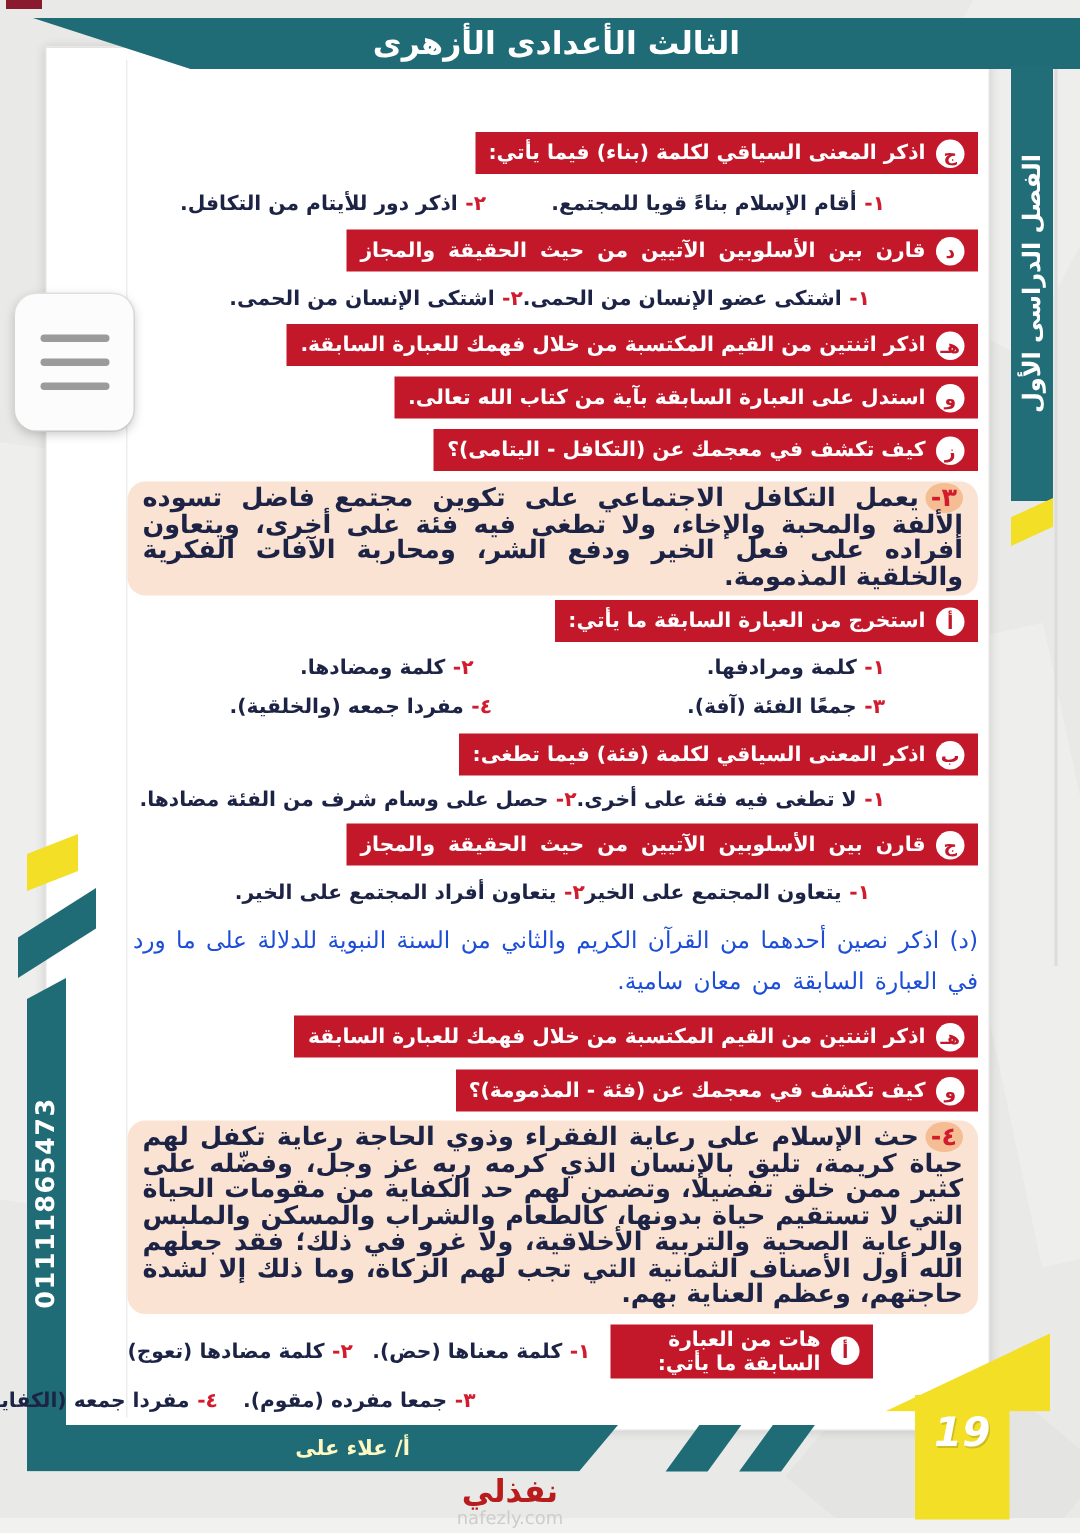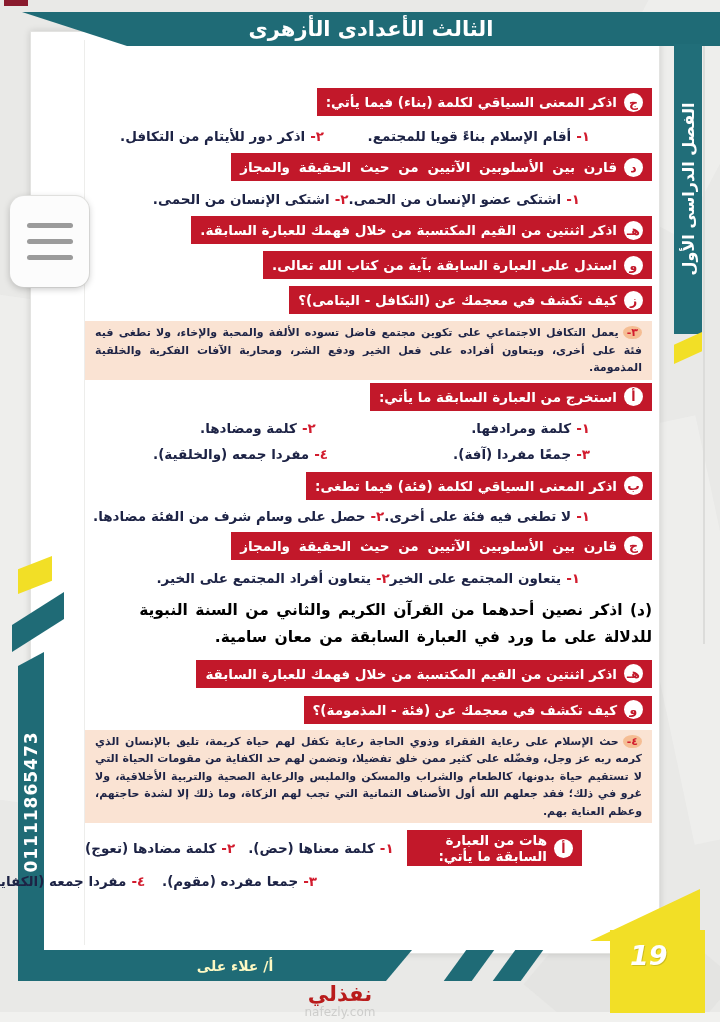"٣-يعمل التكافل الاجتماعي على تكوين" .passage { border-radius: 0 -> 12px; font-size: 11px -> 17px }
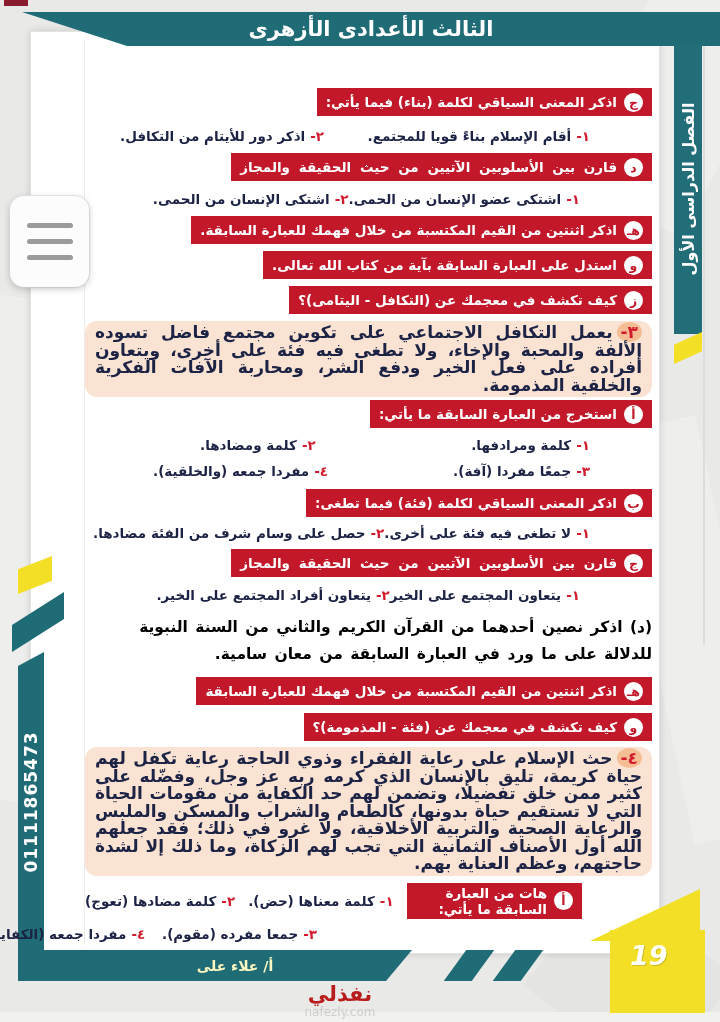"جمعًا مفردا (آفة)." span { text: مفردا -> الفئة }
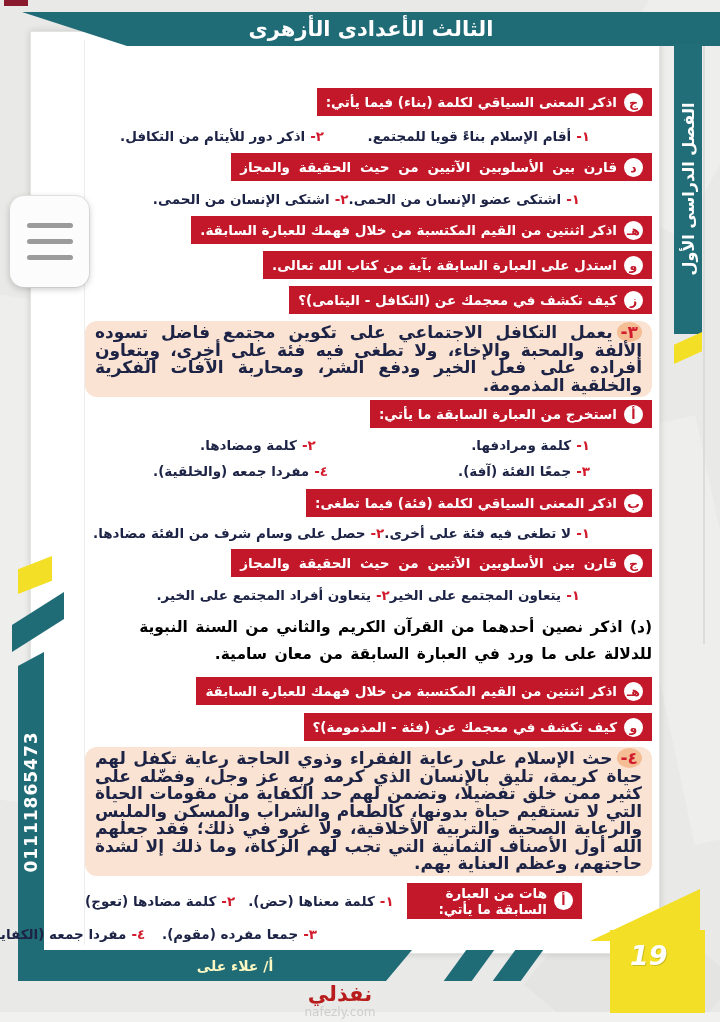"(د) اذكر نصين أحدهما من" .rednote { color: #000000 -> #1d4ed8; font-weight: bold -> normal }
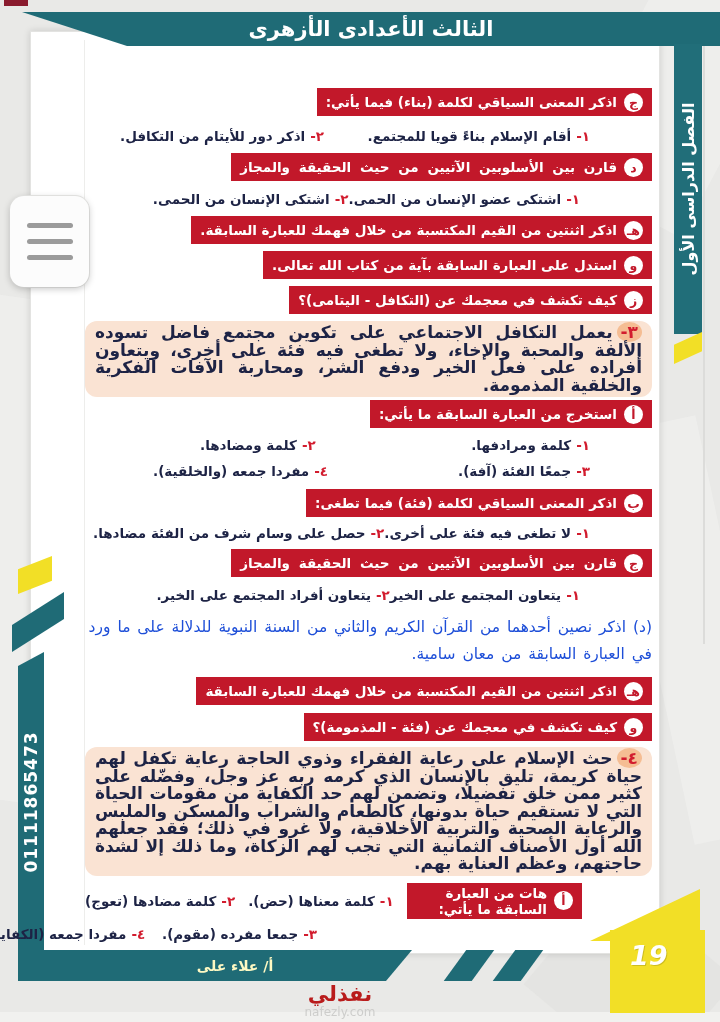"19" .page-number-box { justify-content: flex-start -> center; padding-left: 20px -> none; width: 75px -> 63px }
